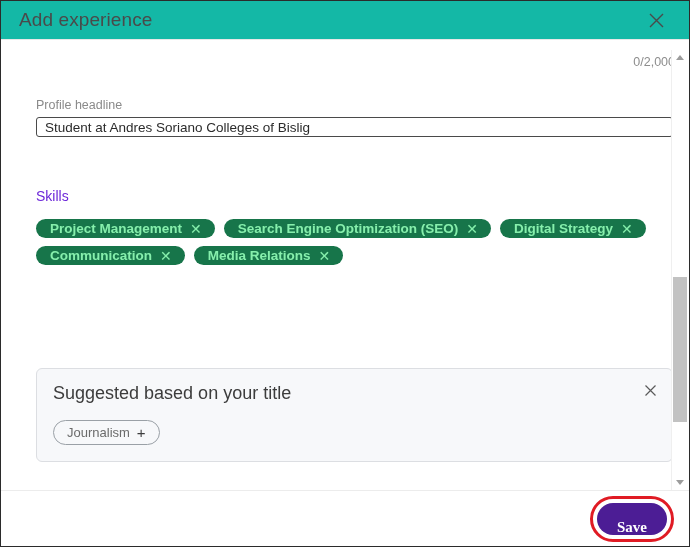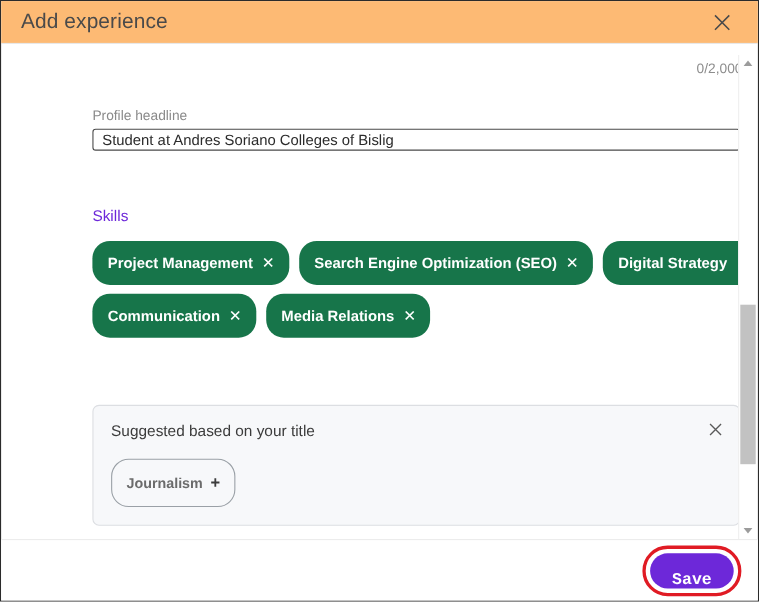"Add experience" .dialog-header { background: #fdba74 -> #14b8a6 }
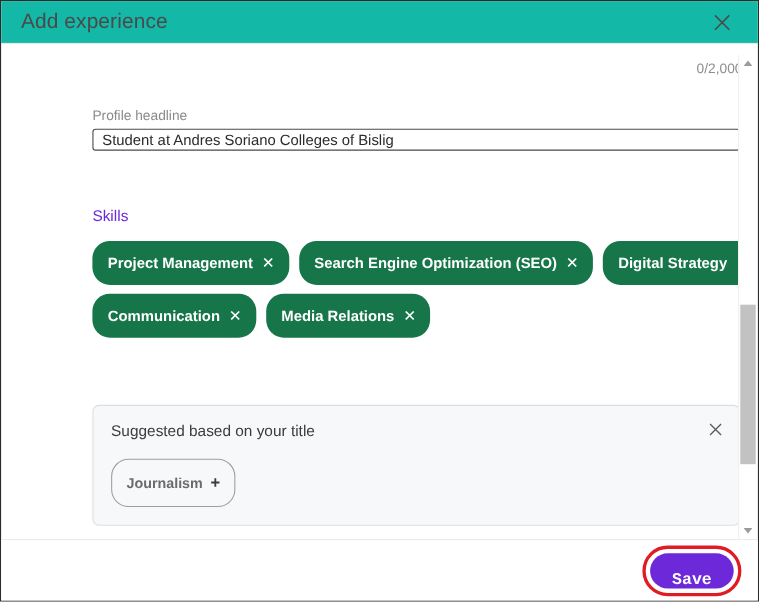"Profile headline" .section { margin-left: 48px -> none }
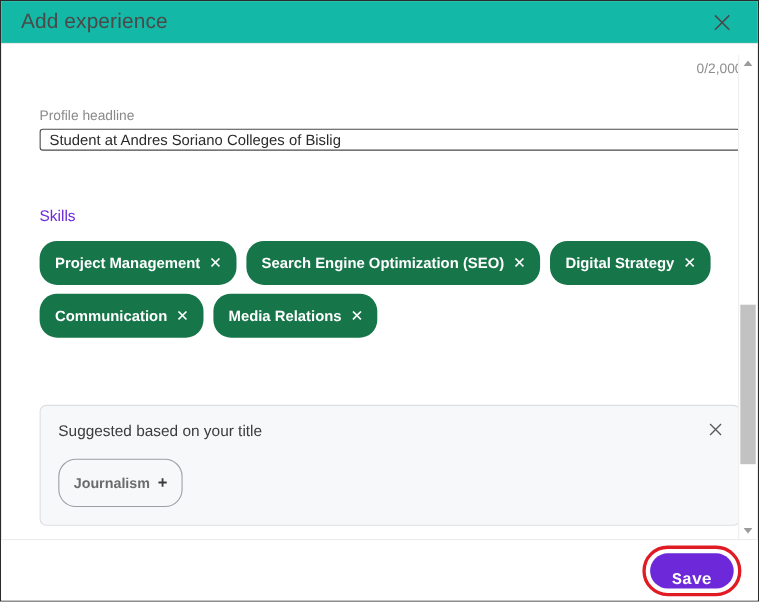"Project Management" .skill-pill { color: #ffffff -> #86efac; height: 40px -> 19px }
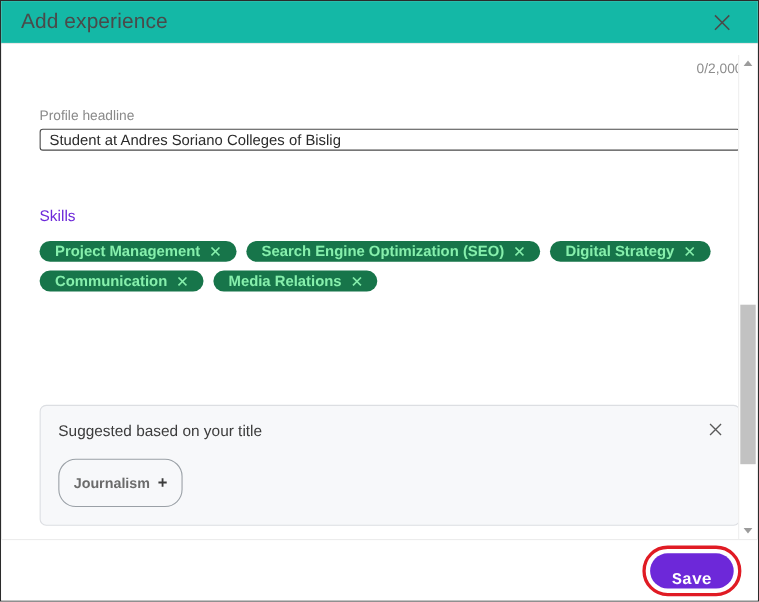"Suggested based on your title" .suggested-title { font-size: 14px -> 18px }
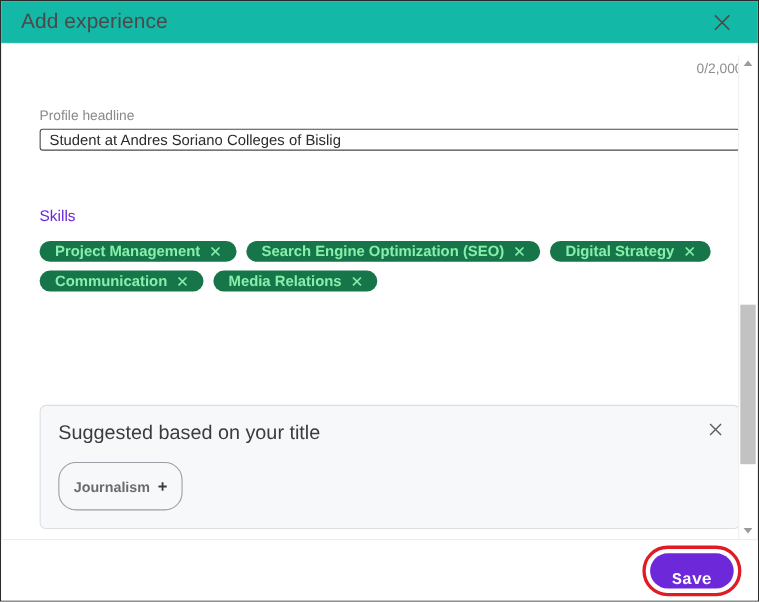"Journalism" .suggest-chip { font-weight: bold -> none; height: 44px -> 25px }
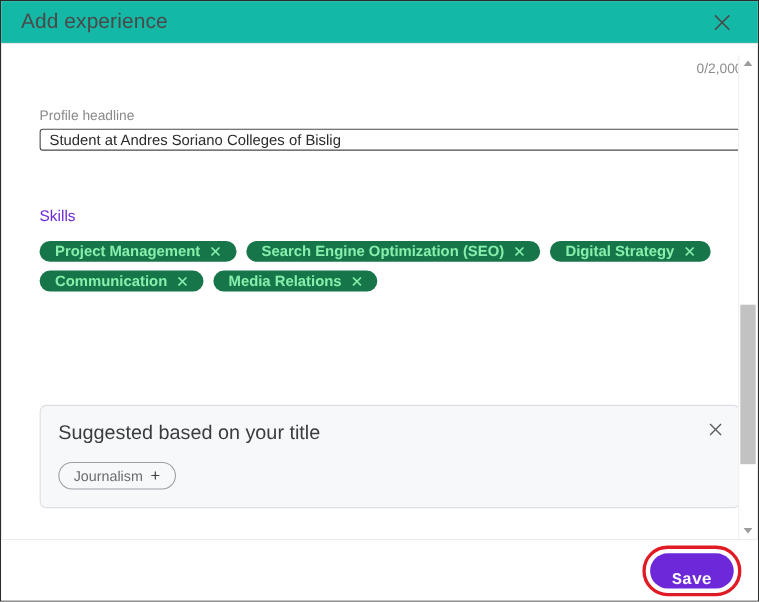"Save" .save-button { background: #6d28d9 -> #4c1d95; font-family: Liberation Mono, monospace -> Liberation Serif, serif }
